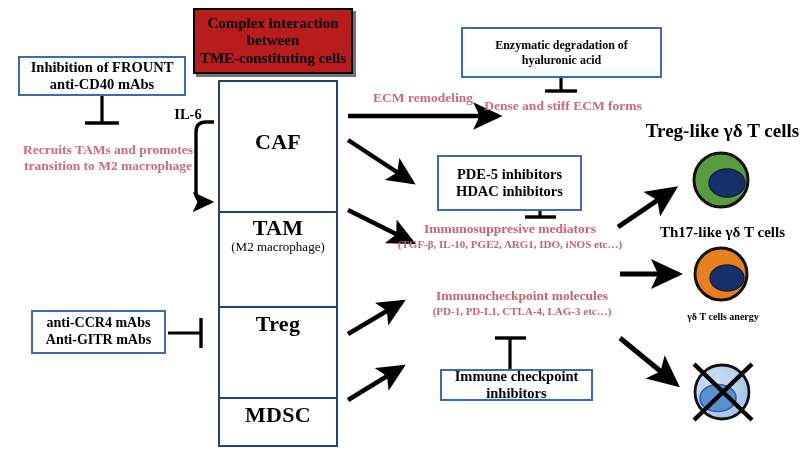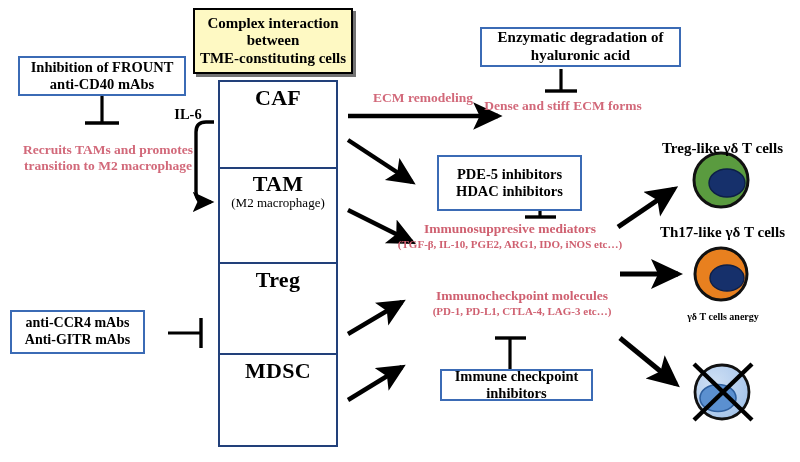"Complex interaction" .black-box { background: #fef9c3 -> #b91c1c }
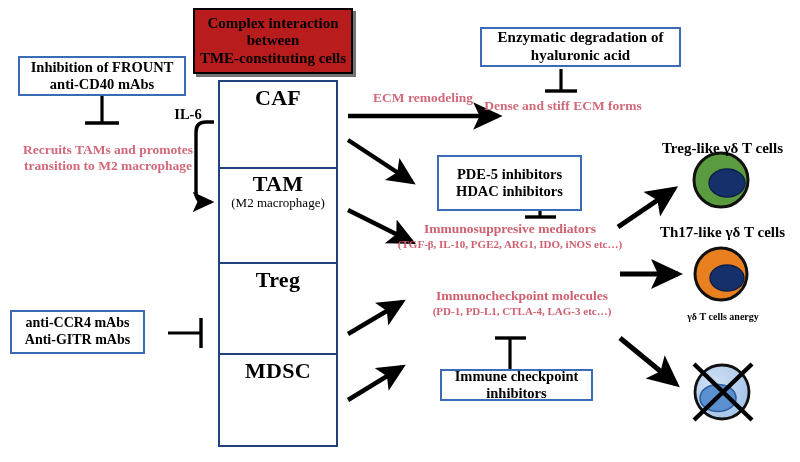"Enzymatic degradation of" div.abs { font-size: 15px -> 12px; height: 40px -> 51px; margin-left: 19px -> none }
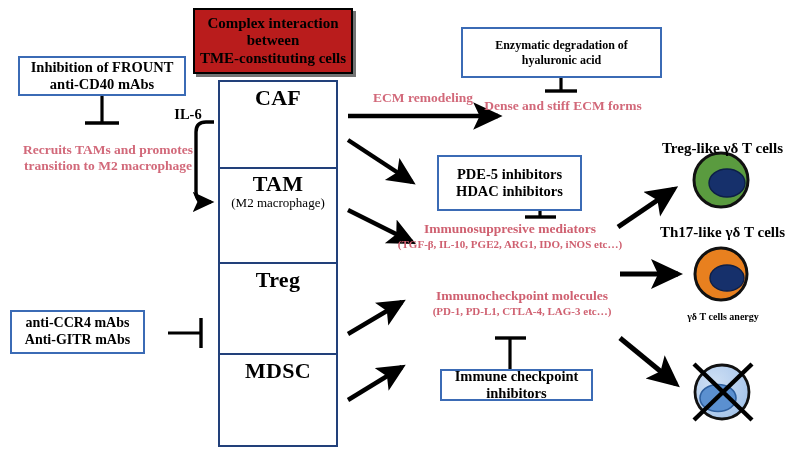"CAF" .cell-cell { margin-top: none -> 44px }
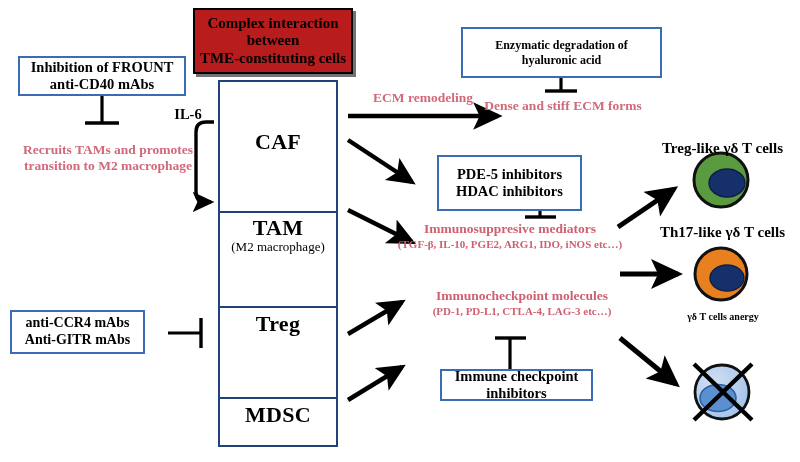"Treg-like γδ T cells" div.abs { font-size: 15px -> 19px; top: 140px -> 120px }
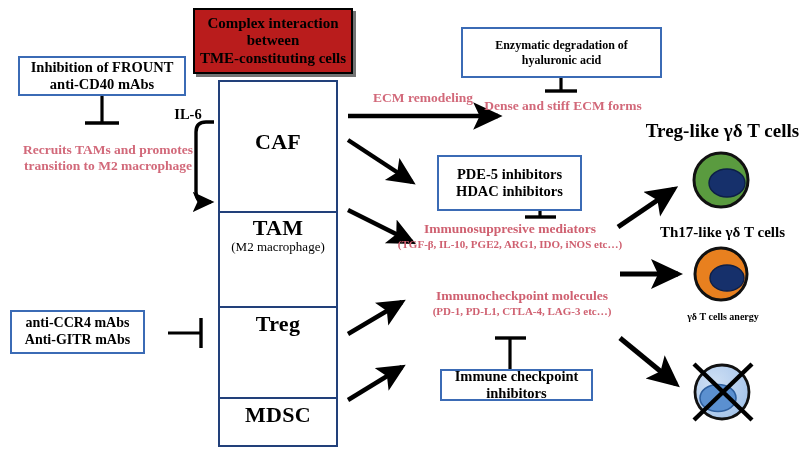"anti-CCR4 mAbs" div.abs { left: 10px -> 31px }
